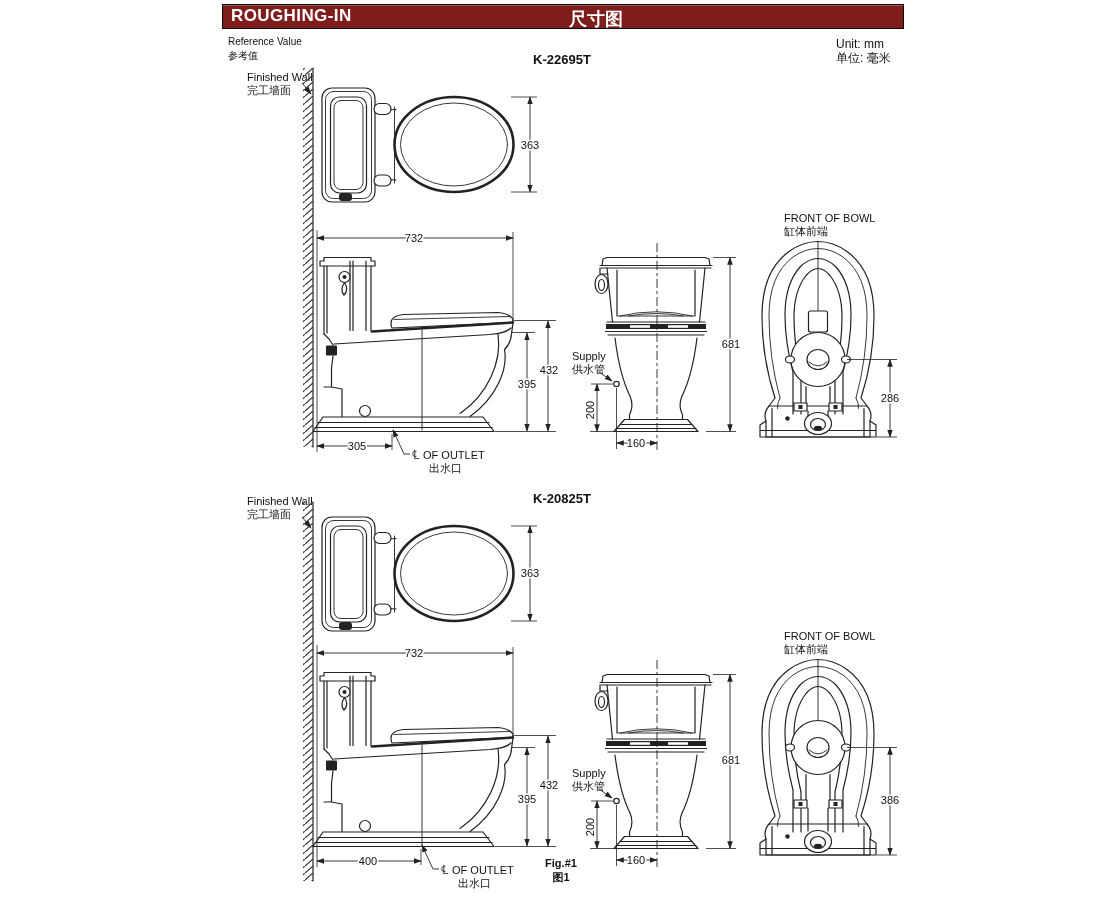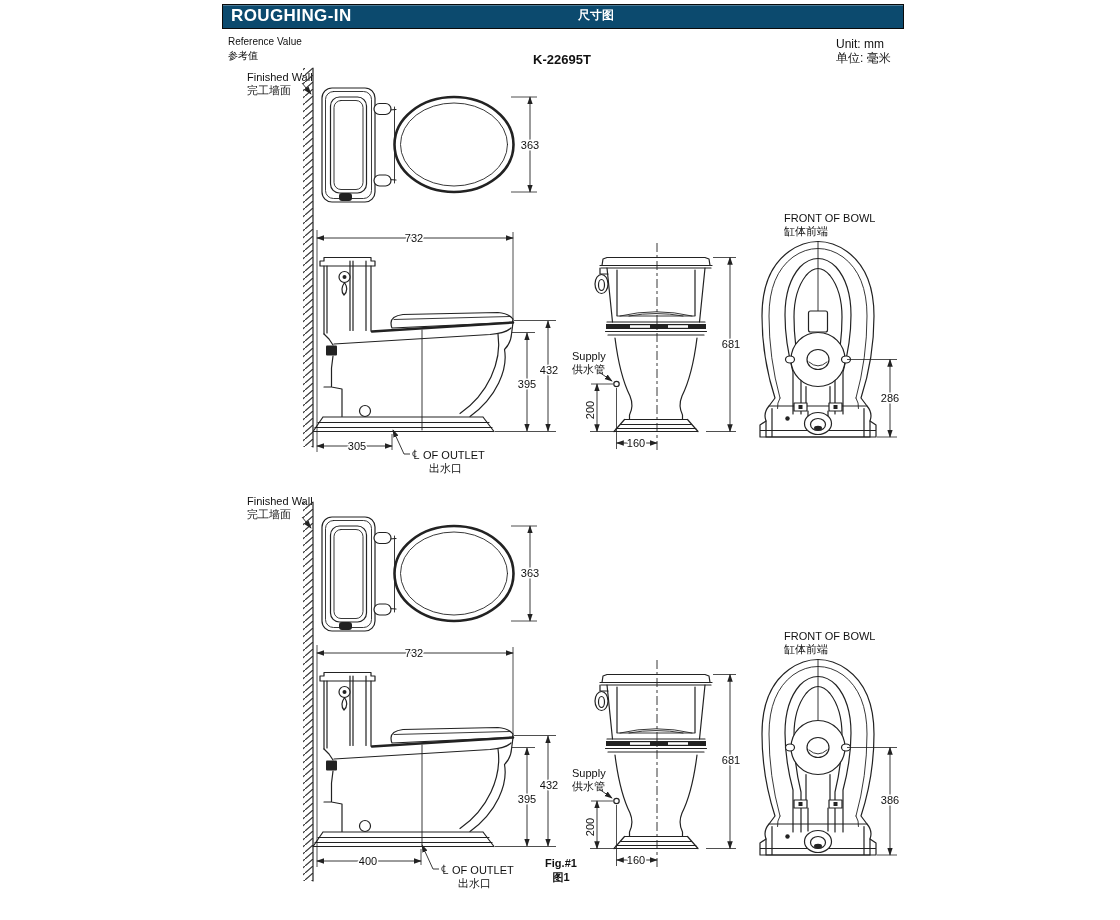"ROUGHING-IN" .bar { background: #0c4a6e -> #7f1d1d }
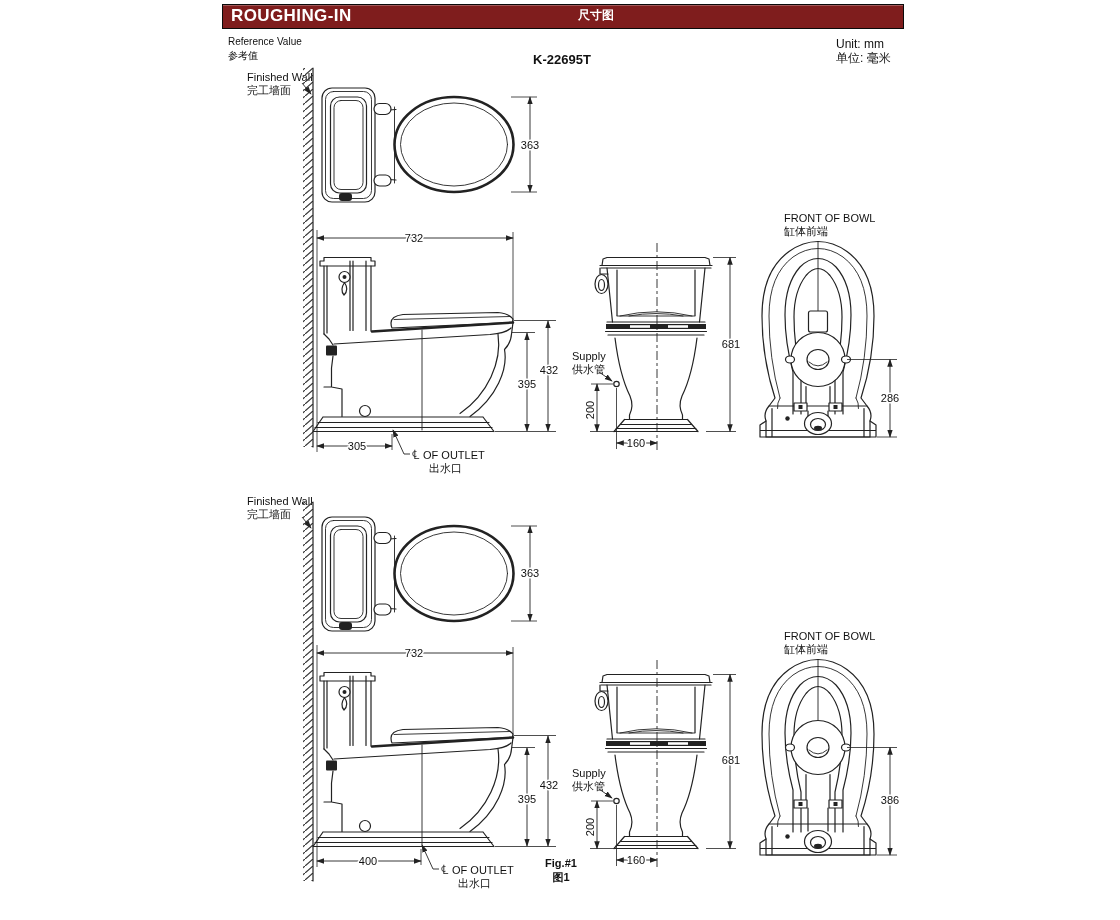"尺寸图" .bar-zh { font-size: 12px -> 18px }
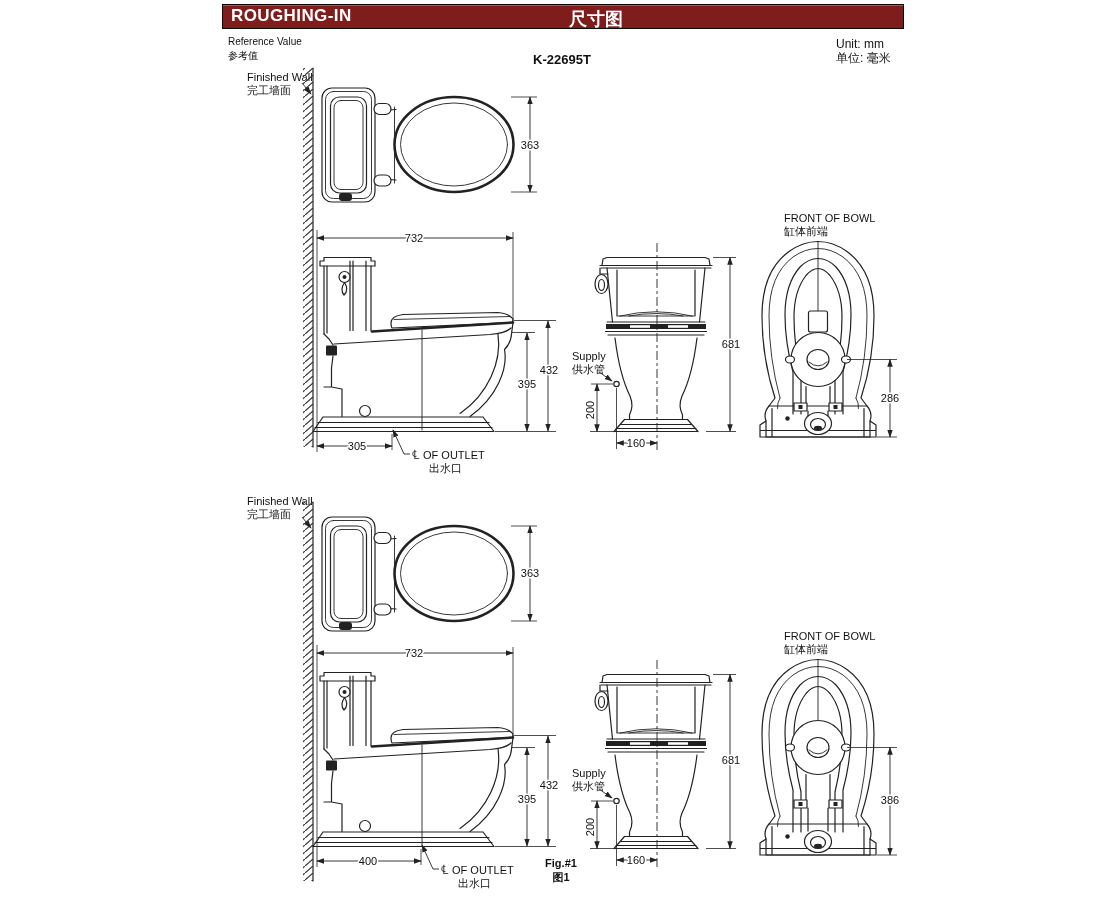"K-20825T" div.mtitle { html: none -> <div>K-20825T</div> }
